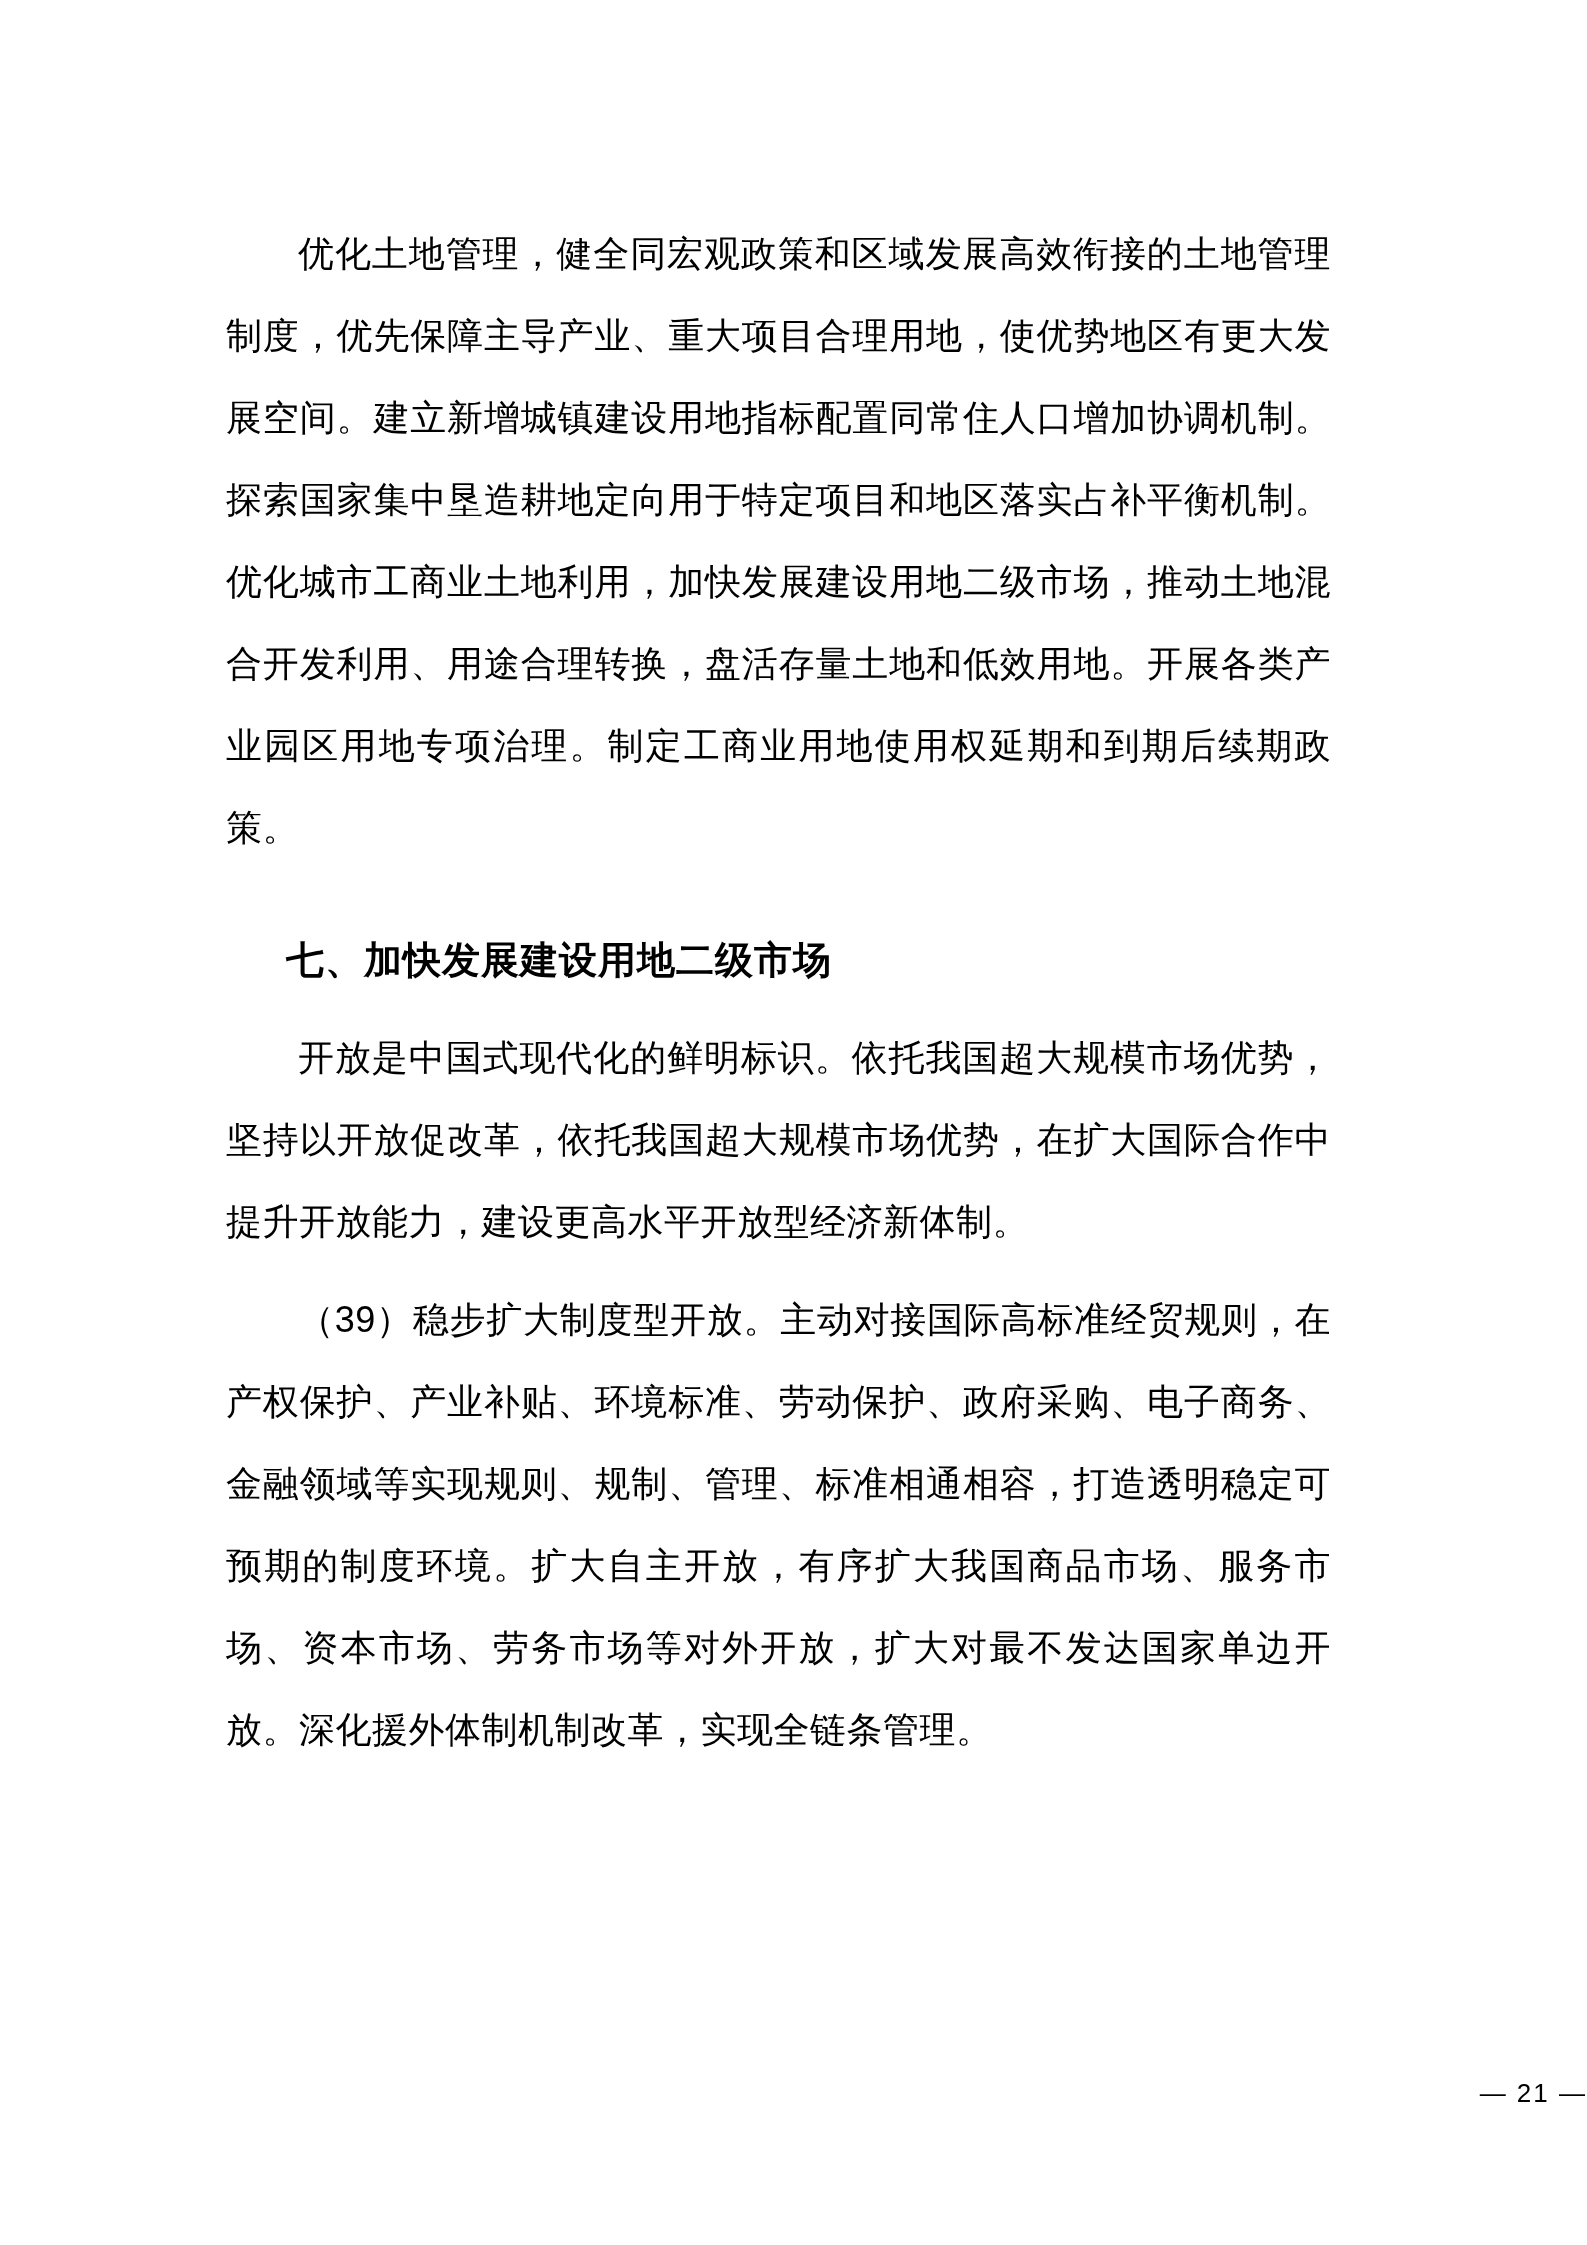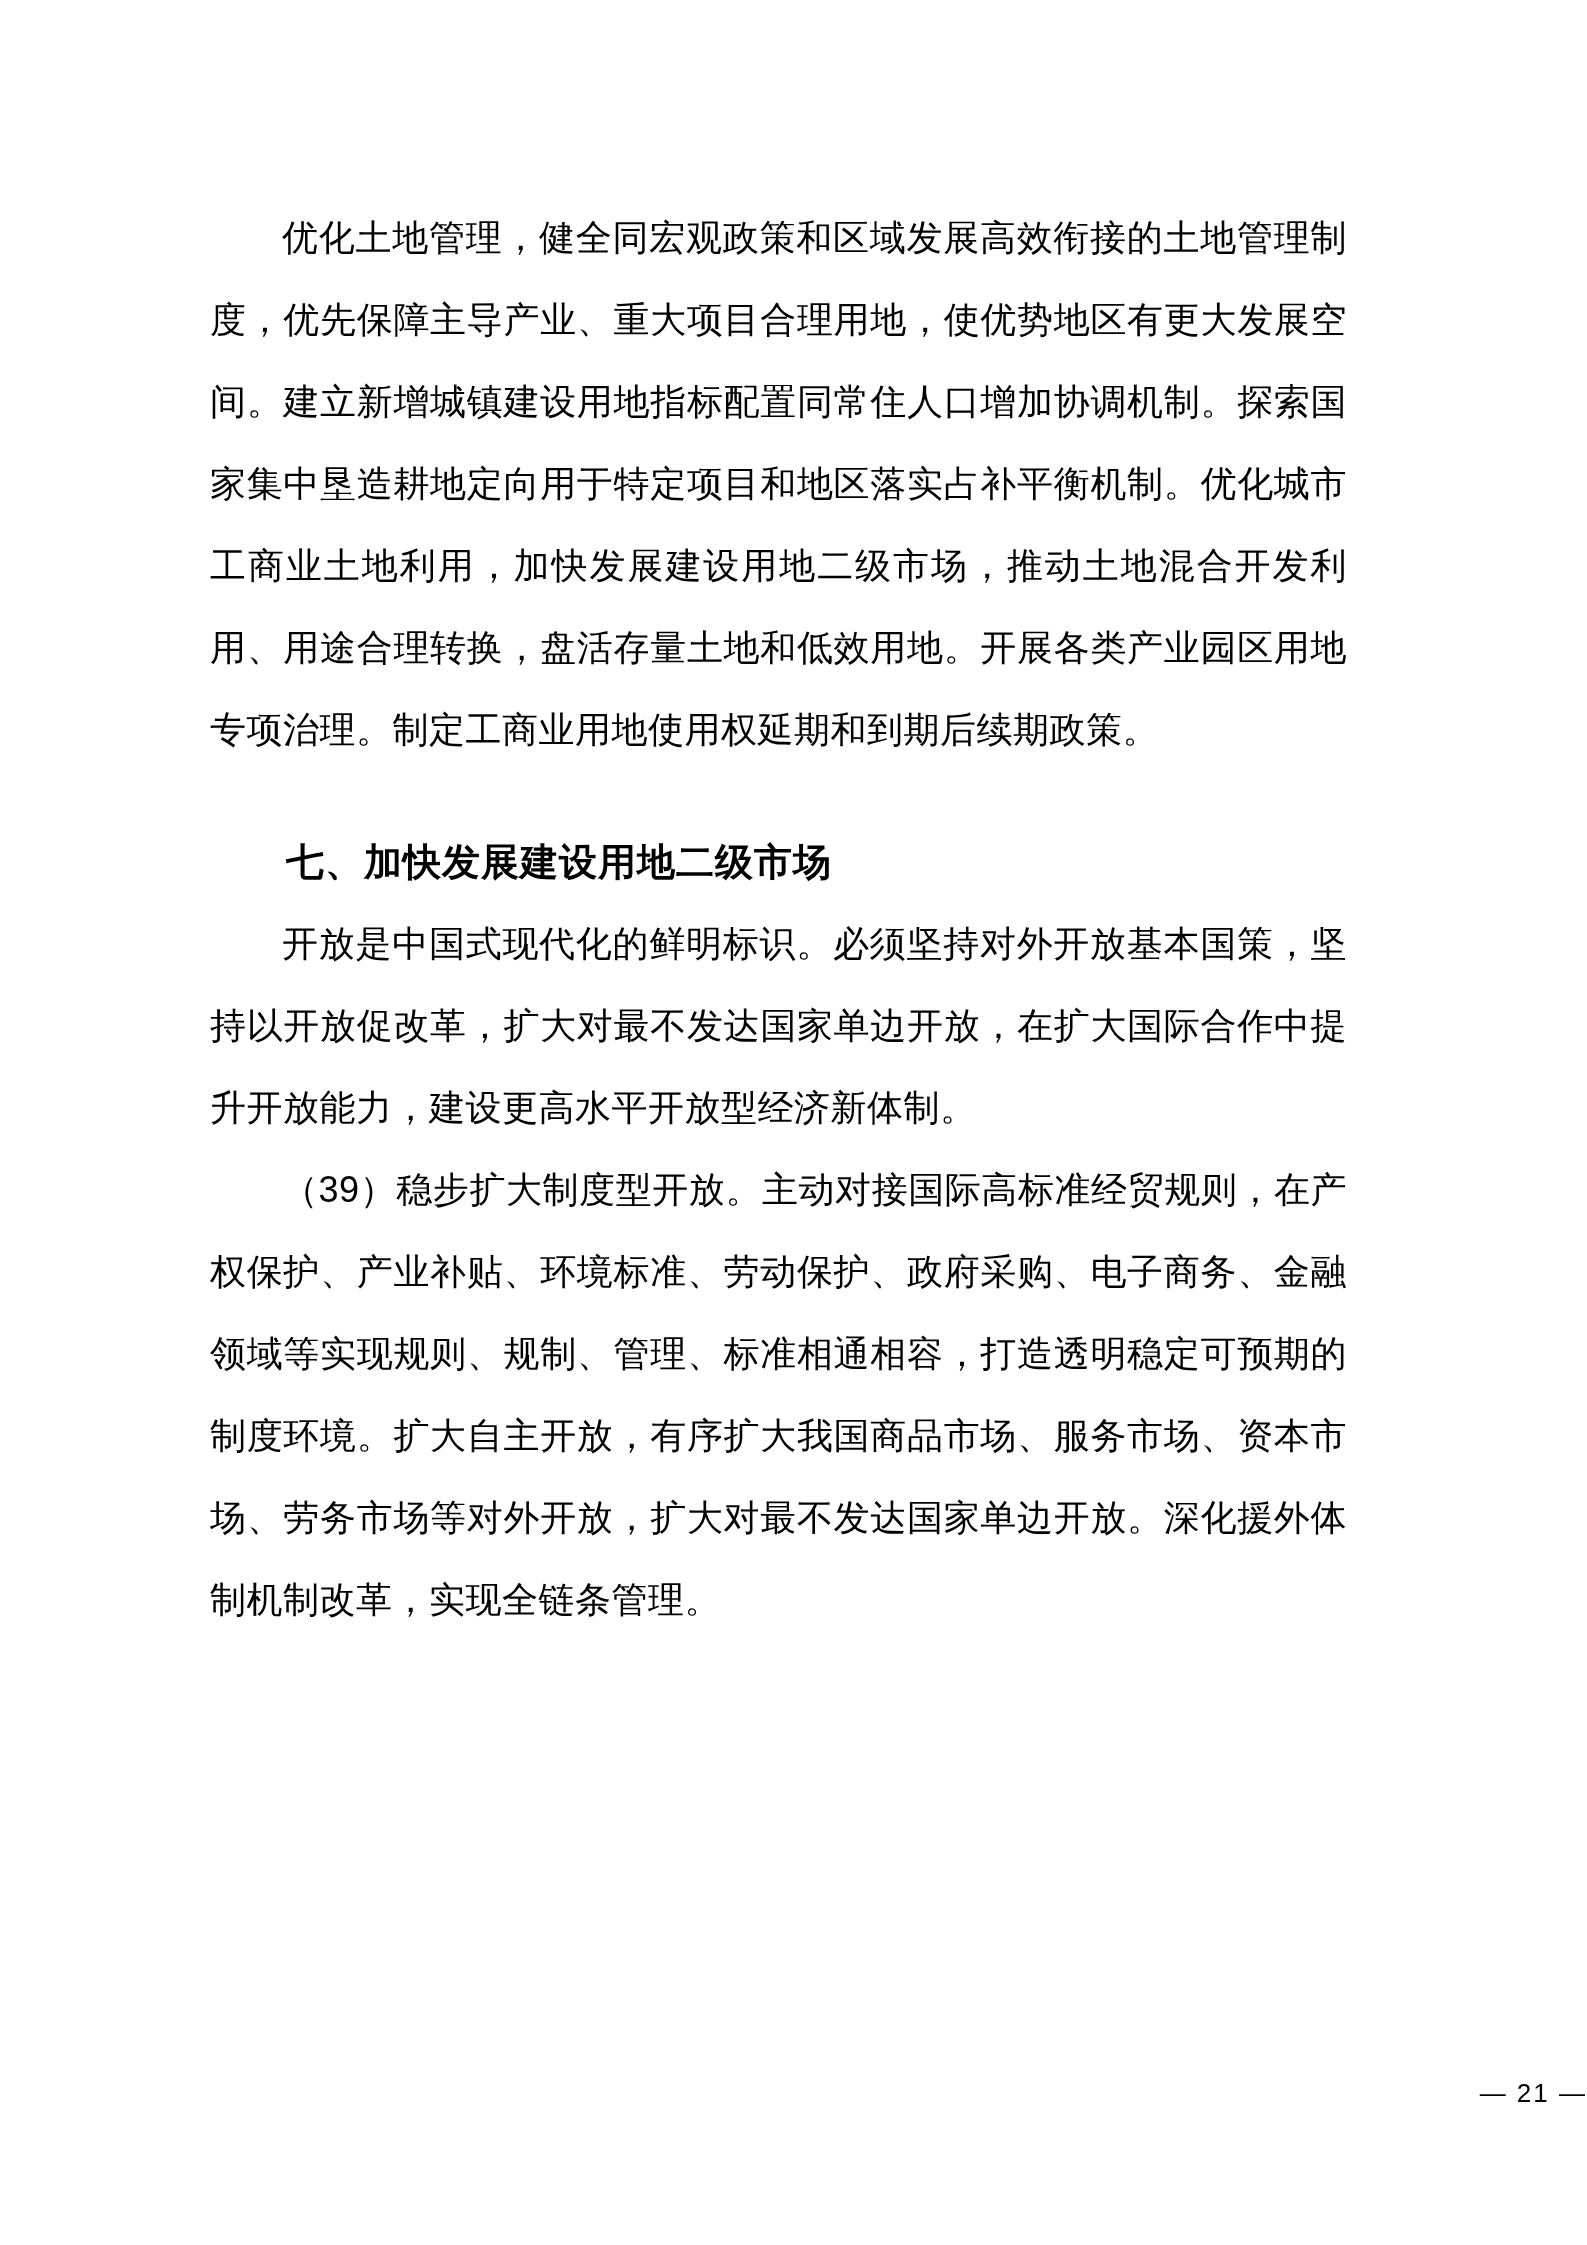"优化土地管理，健全同宏观政策和区域发展高效衔接的土地管理制度，优先保障主导产业、" .body-para { margin: 0 -> 16px }
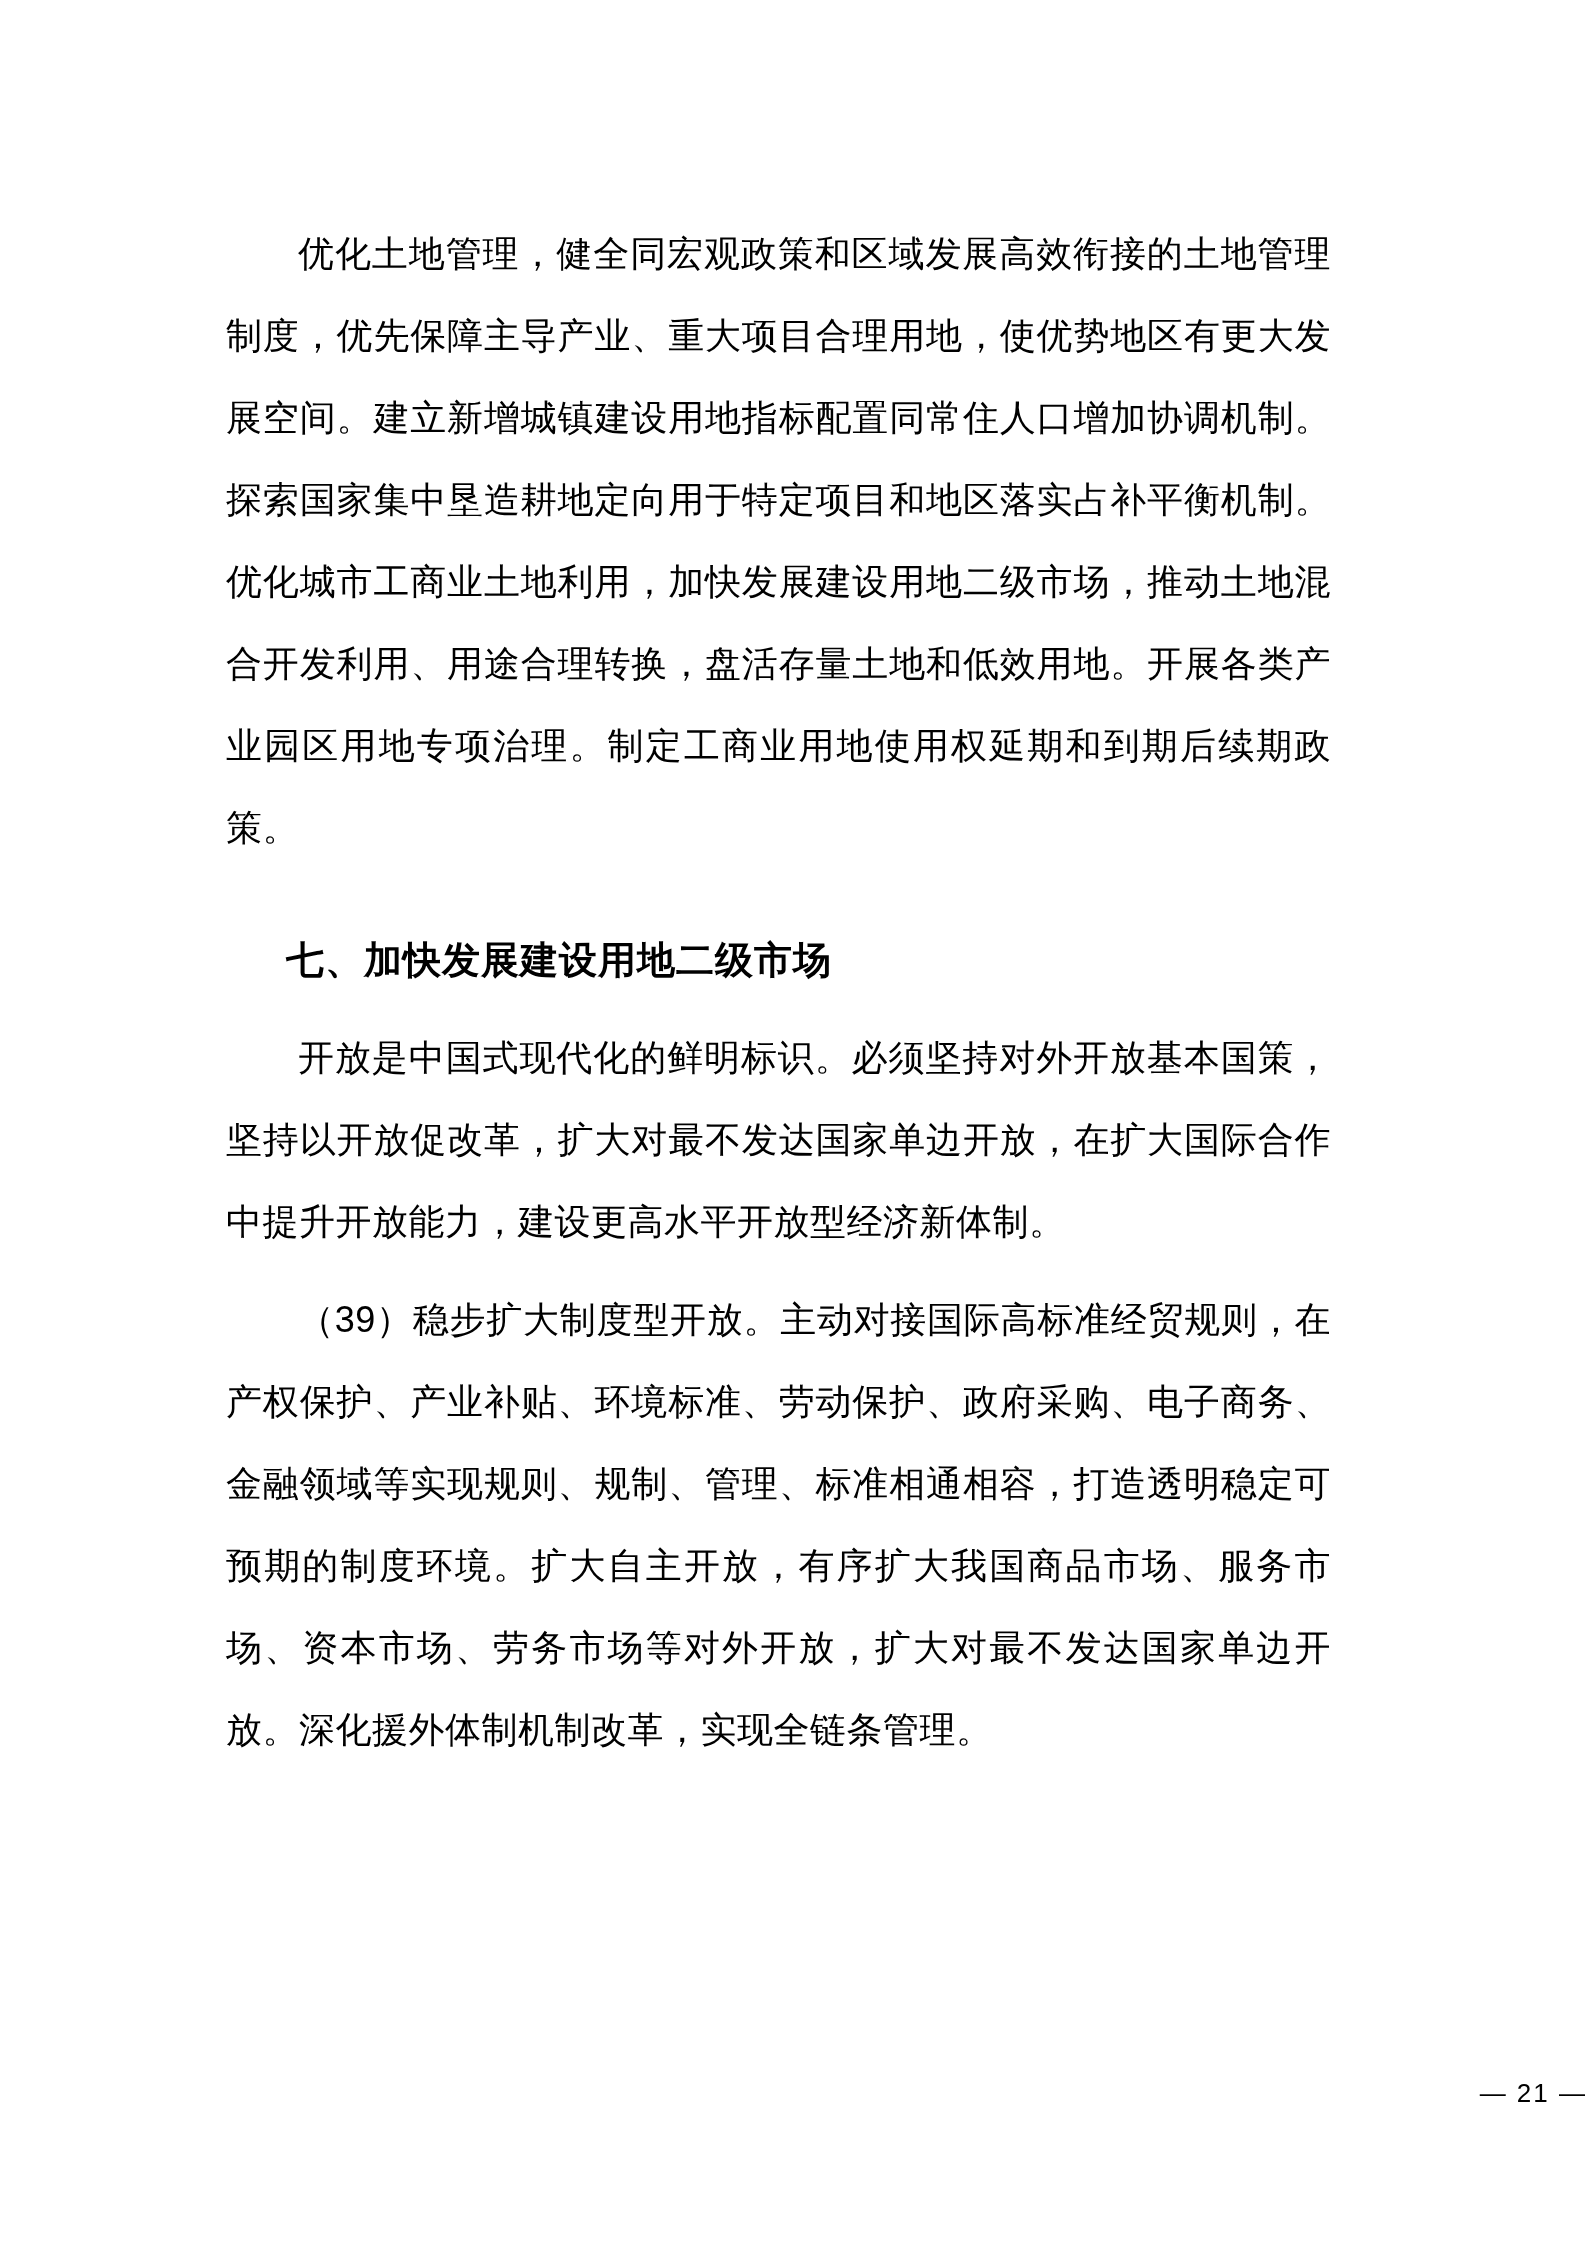"开放是中国式现代化的鲜明标识。必须坚持对外开放基本国策，坚持以开放促改革，扩大对" p.body-para { text: 必须坚持对外开放基本国策，坚持以开放促改革，扩大对最不发达国家单边开放 -> 依托我国超大规模市场优势，坚持以开放促改革，依托我国超大规模市场优势 }
